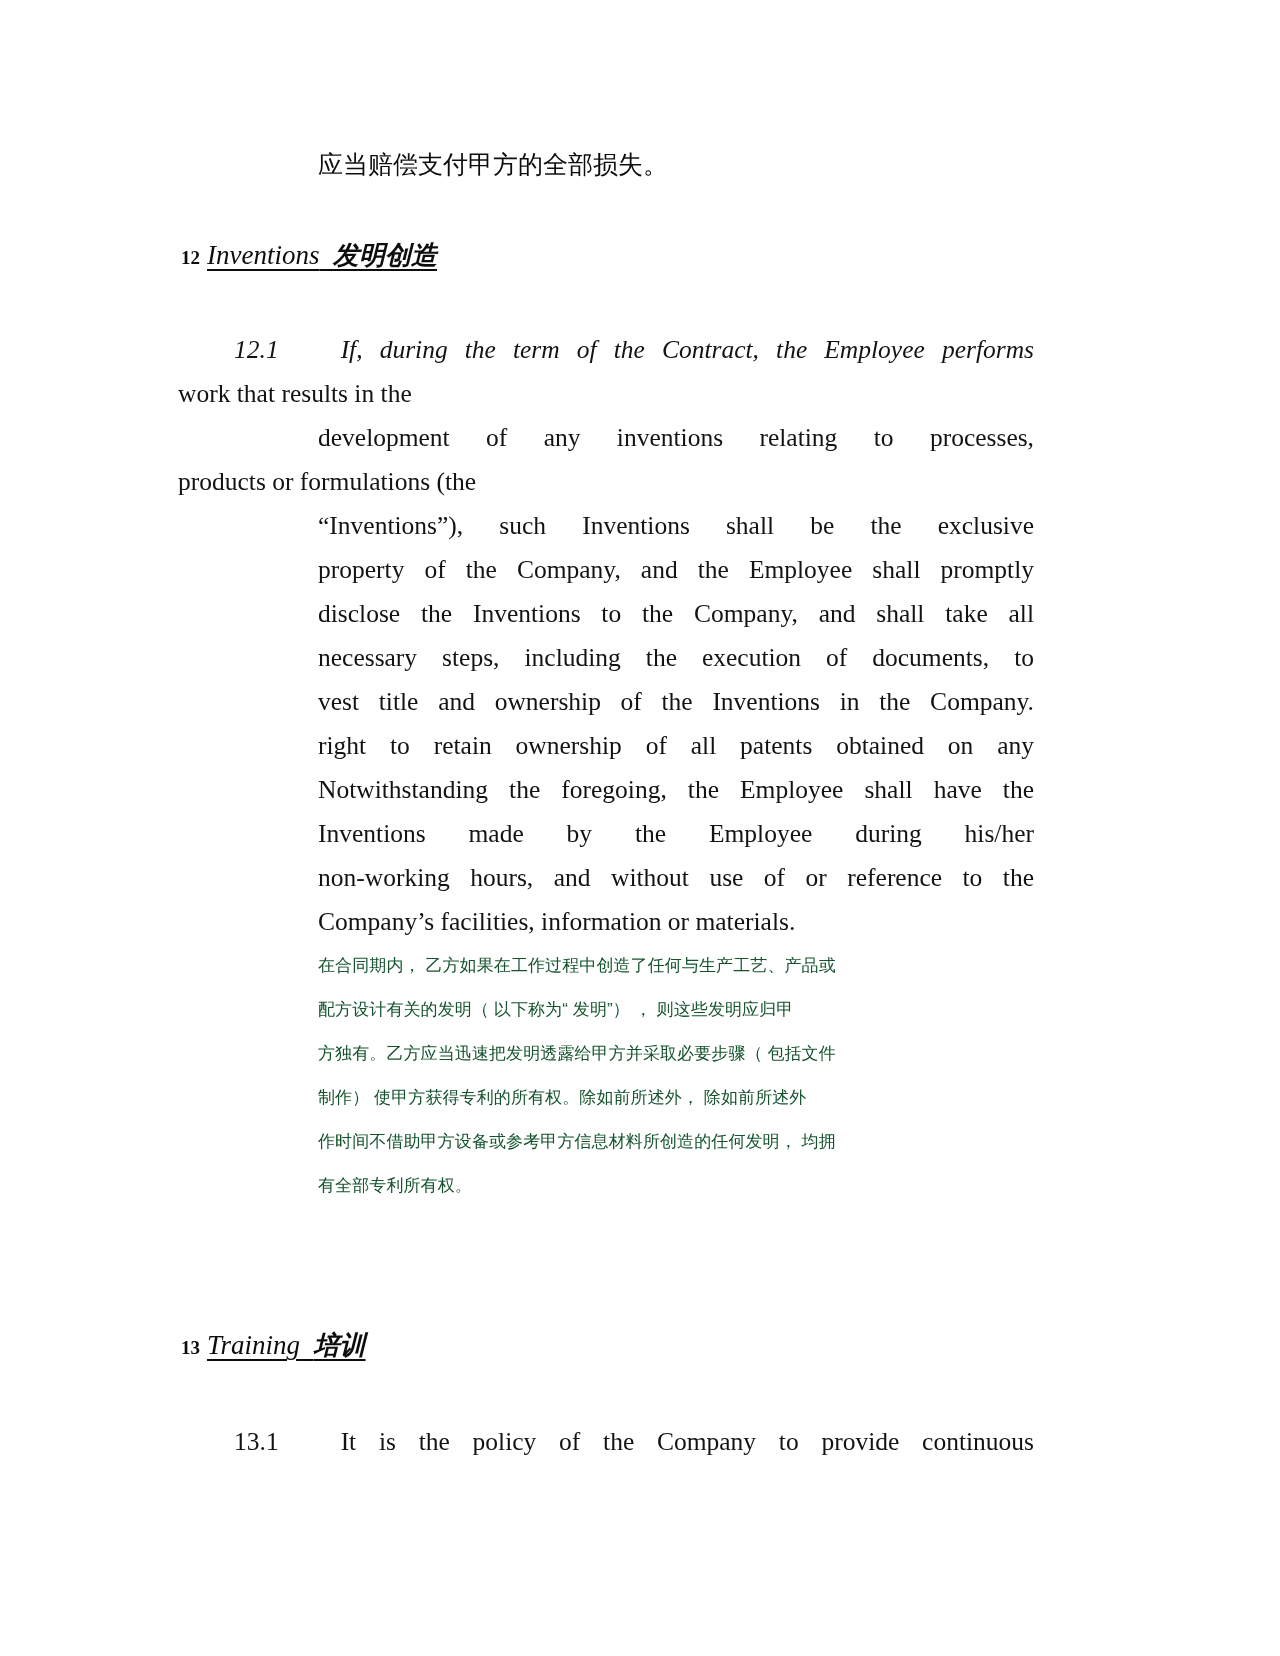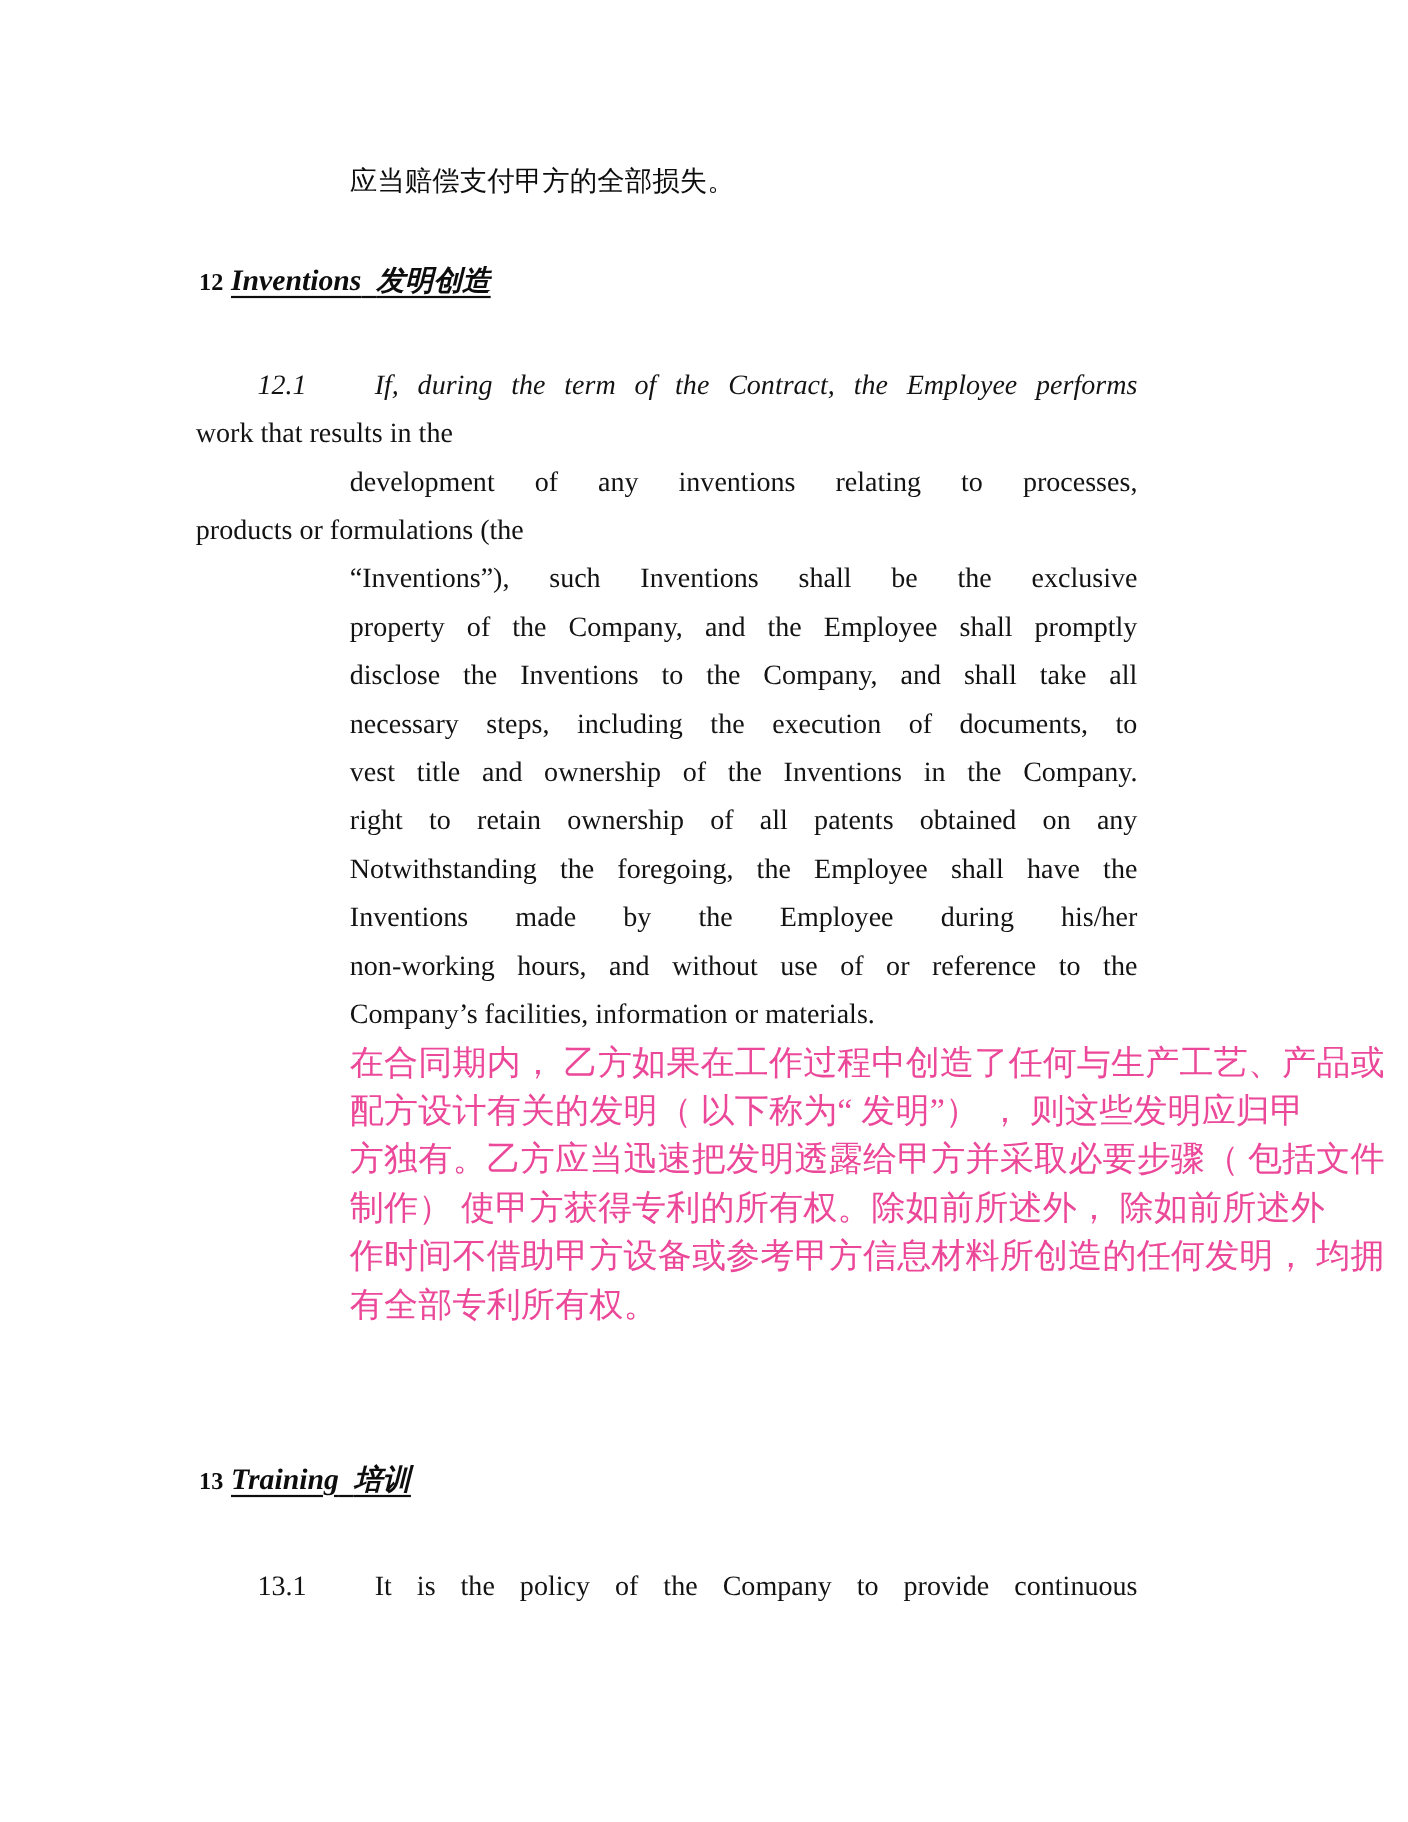"12" .heading .num { font-size: 22px -> 19px }
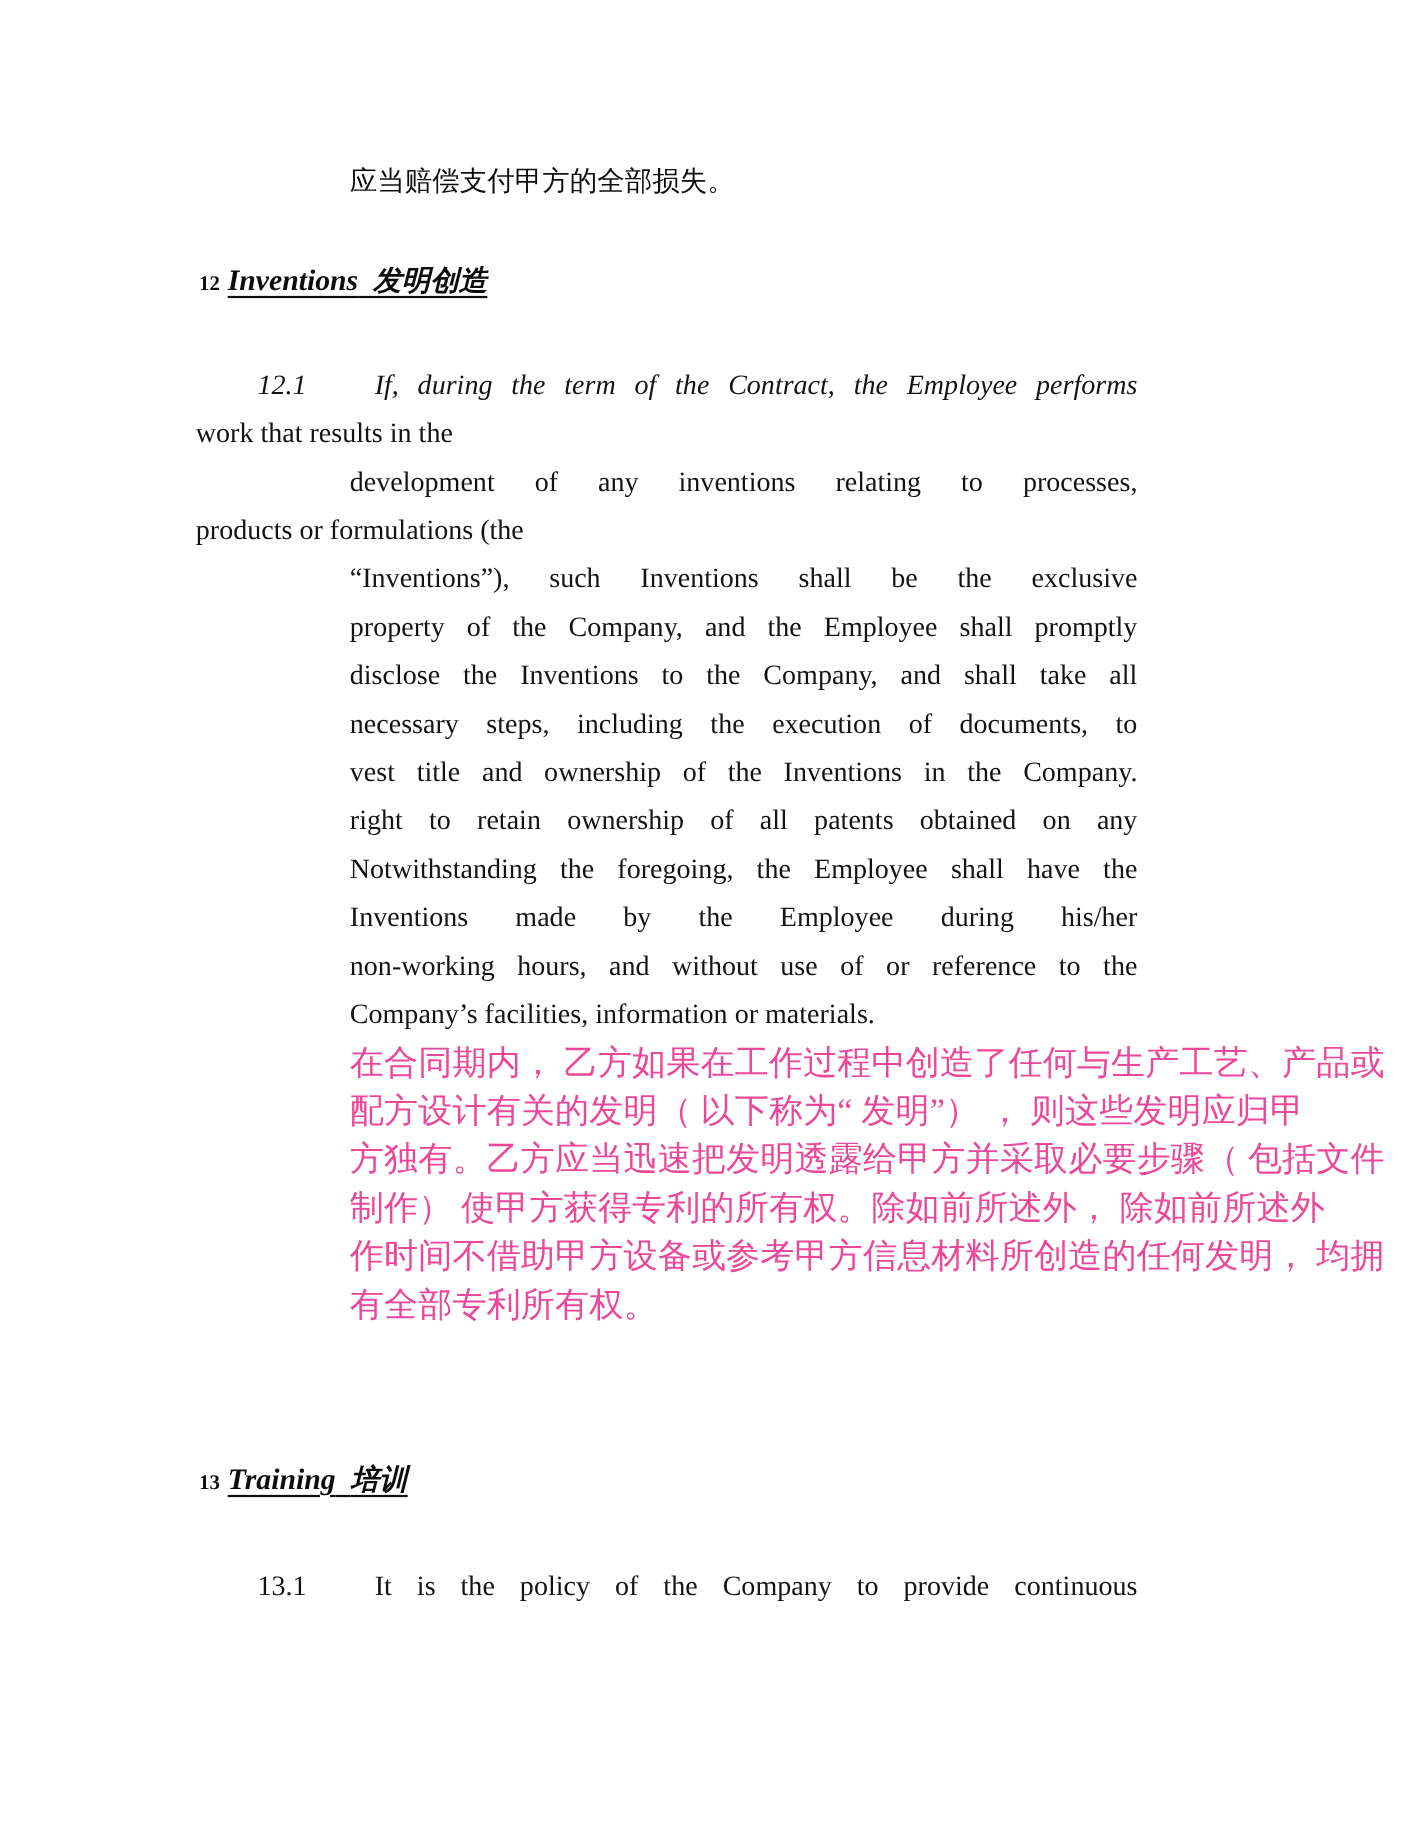"Inventions" .heading .ttl { font-weight: bold -> normal }
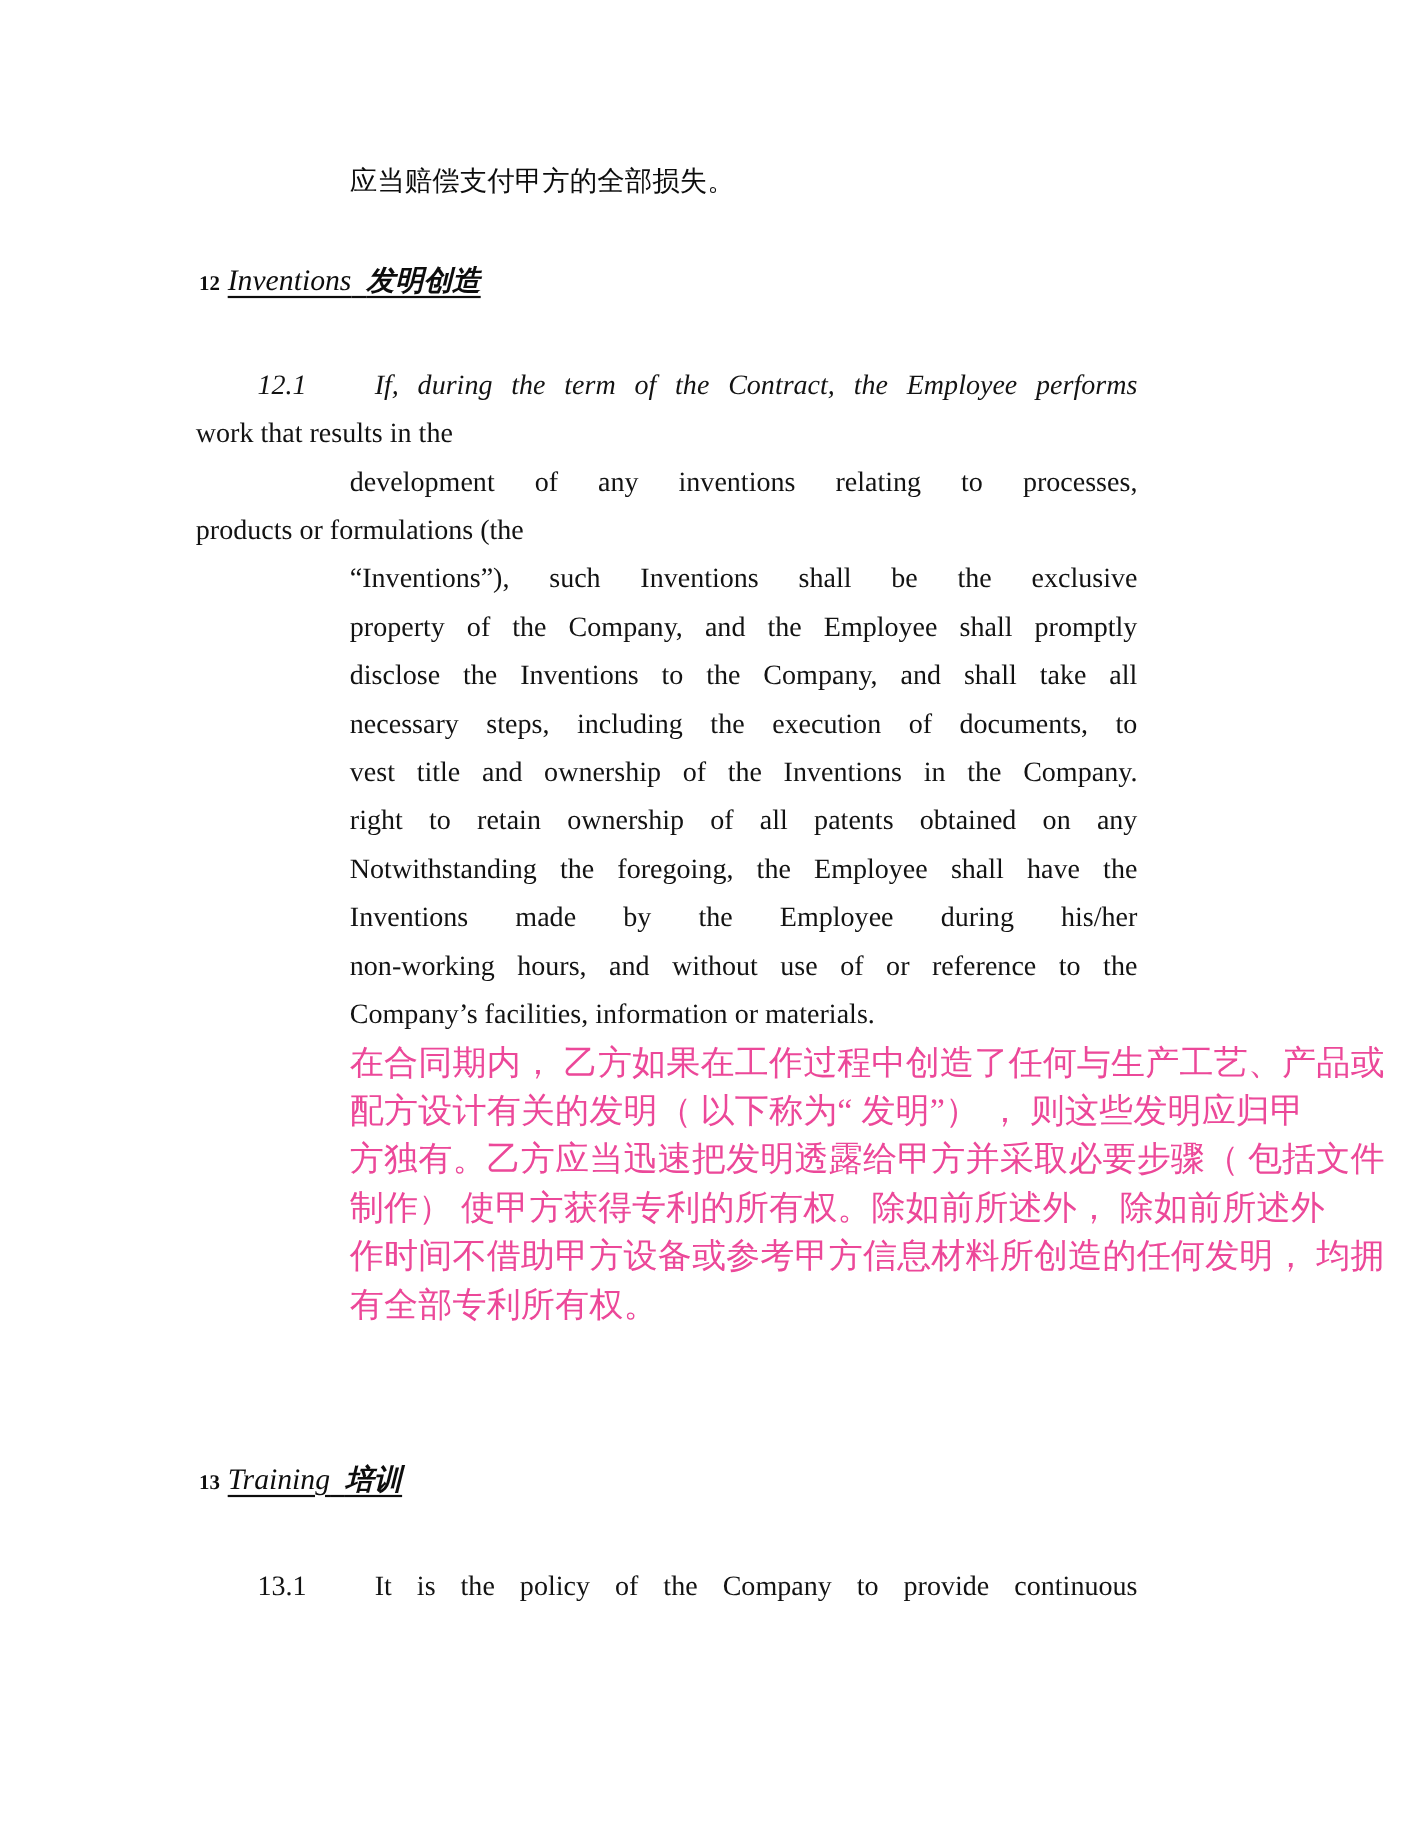"在合同期内， 乙方如果在工作过程中创造了任何与生产工艺、产品或" .cn { color: #ec4899 -> #14532d; font-family: Liberation Serif, serif -> Liberation Sans, sans-serif; font-size: 31px -> 17px }
